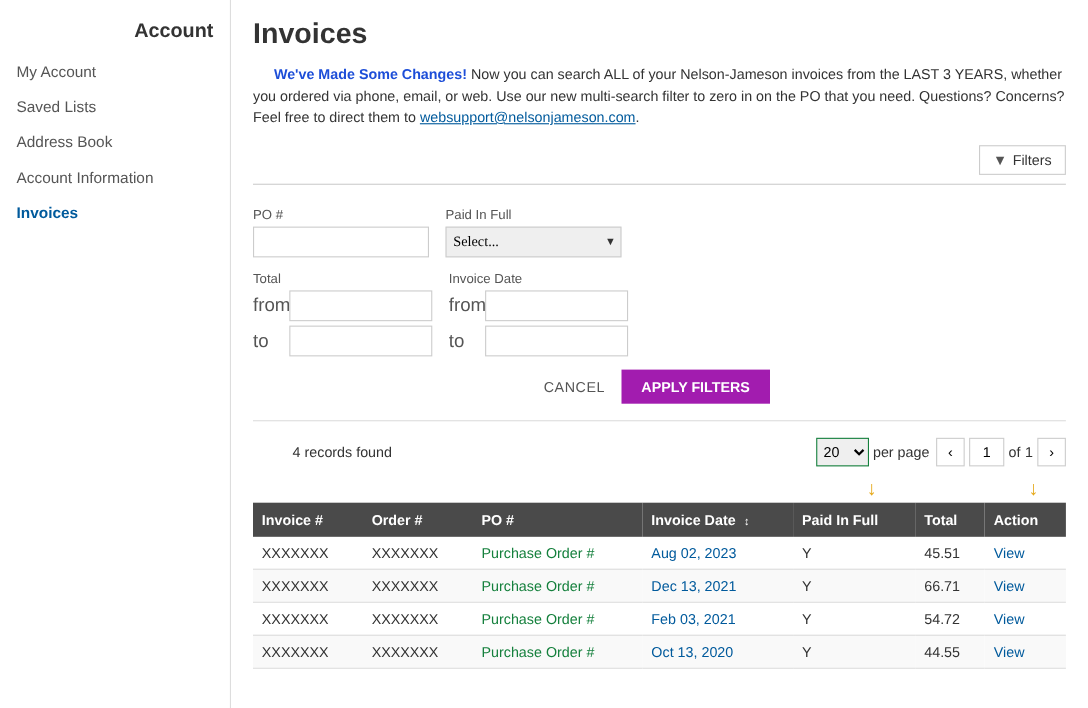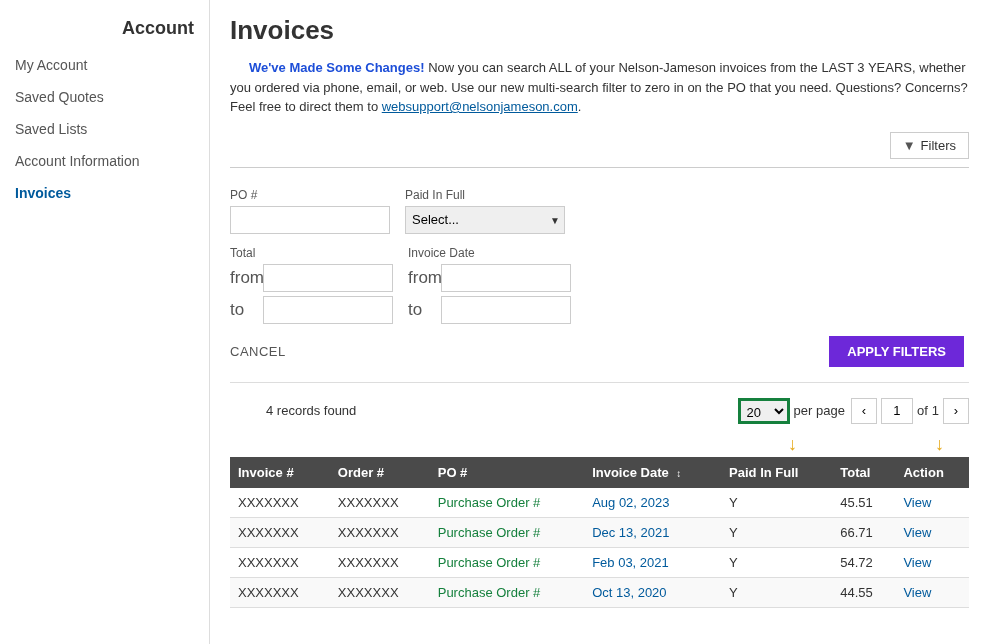"Saved Quotes" div.sidebar-item { html: <div> <span>Saved Quotes</span> </div> -> none }
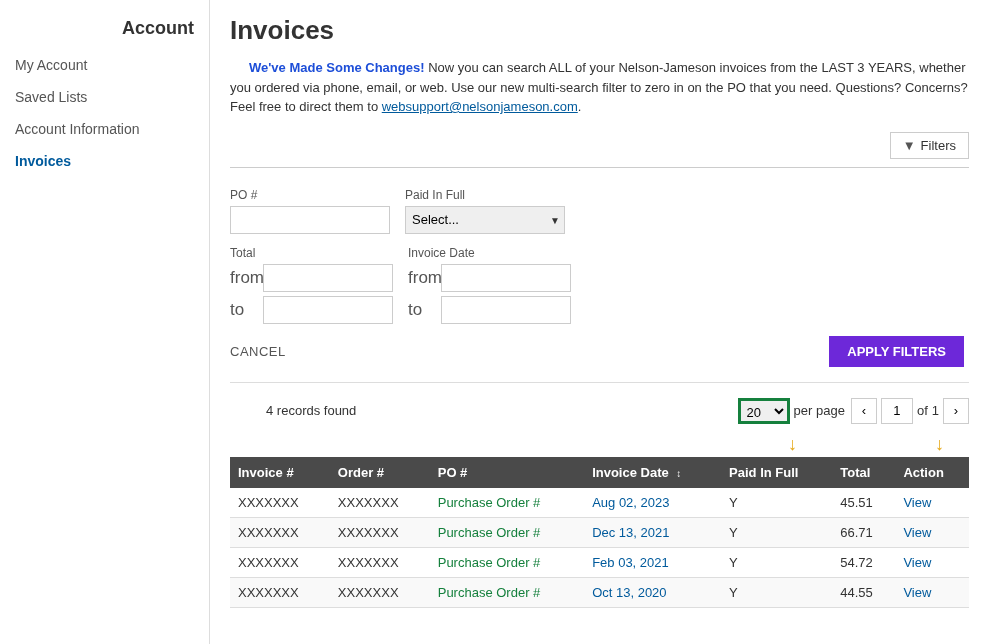"Address Book" div.sidebar-item { html: none -> <div> <span>Address Book</span> </div> }
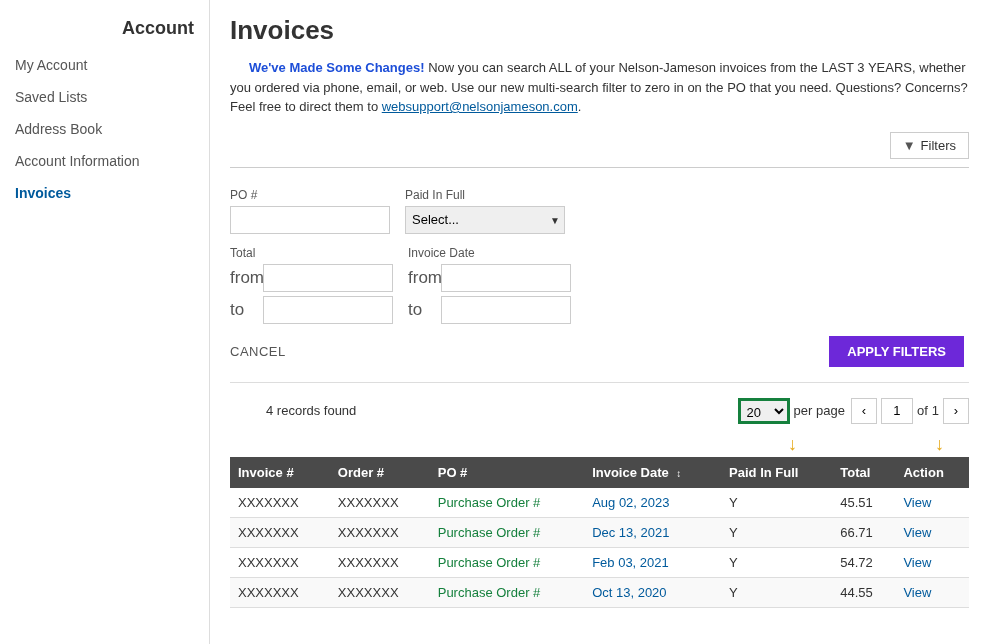"Select..." .select-wrapper select { font-family: none -> Liberation Serif, serif }
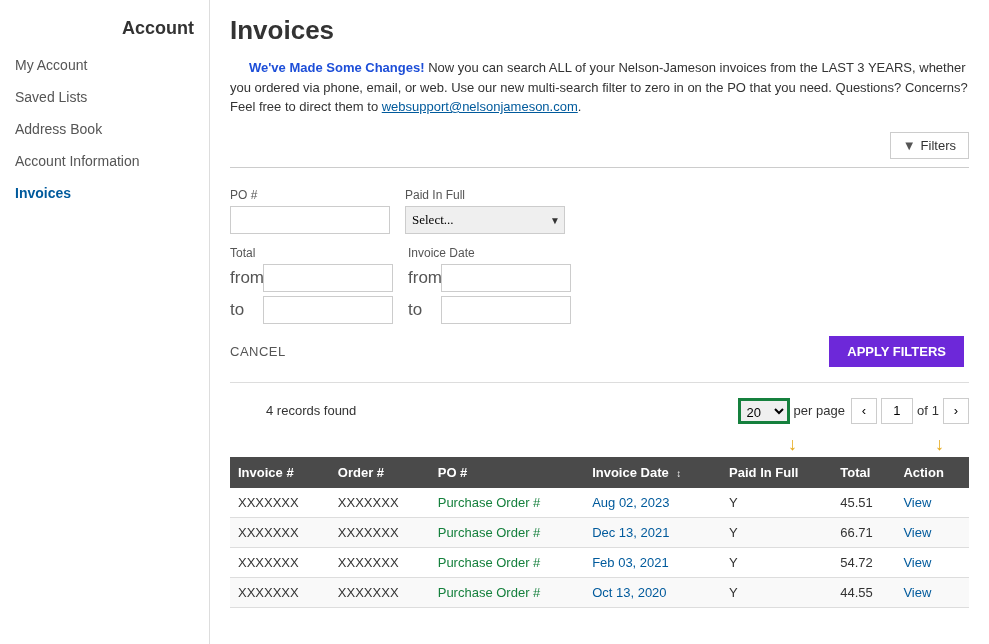"CANCEL" .filter-actions { justify-content: space-between -> center }
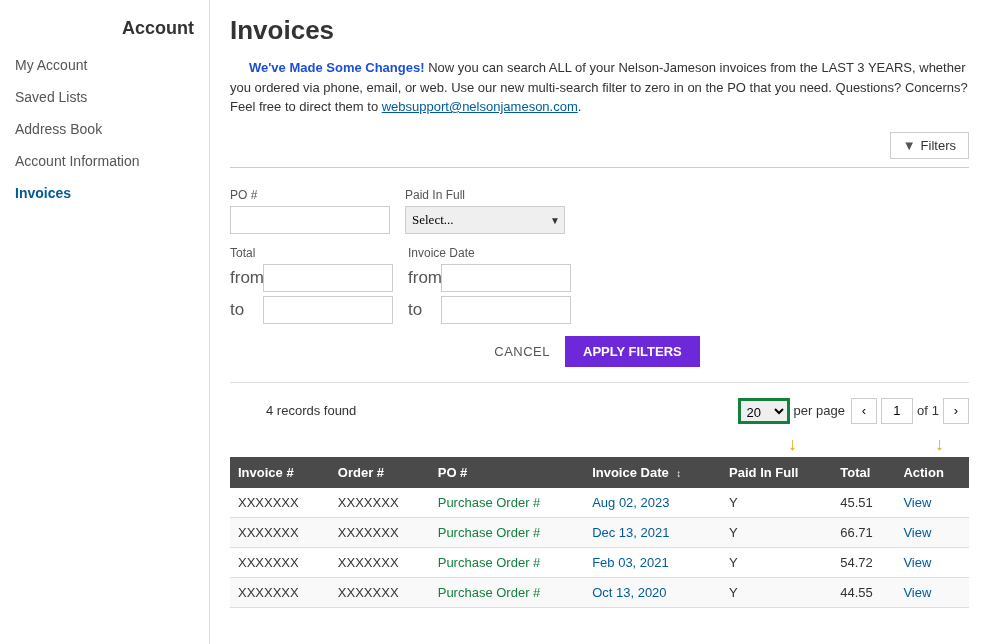"APPLY FILTERS" .apply-btn { background: #6d28d9 -> #a21caf }
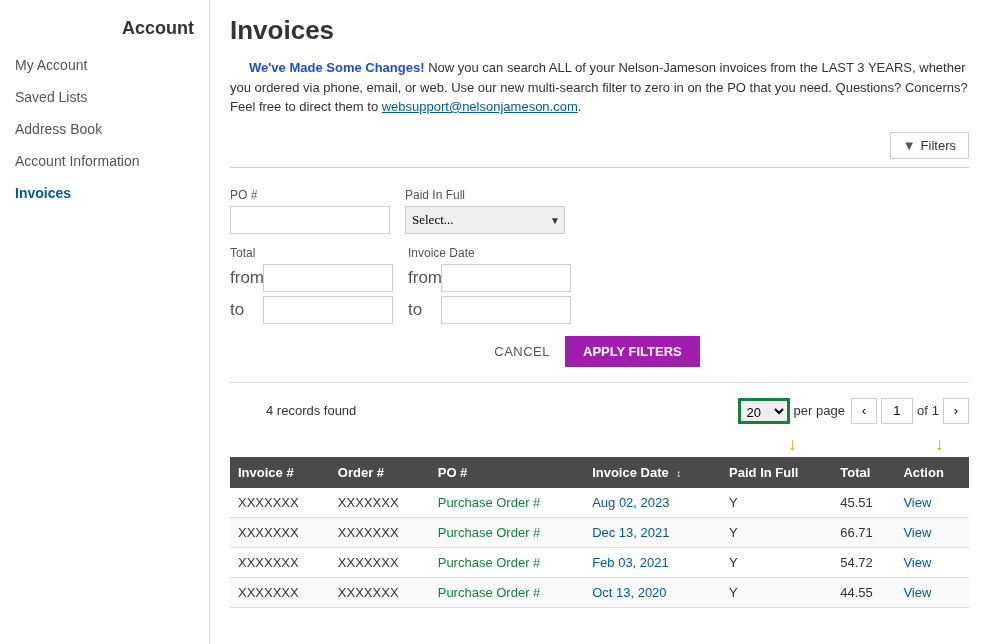"20" .per-page-select select { border: 3px solid #15803d -> 1px solid #15803d }
